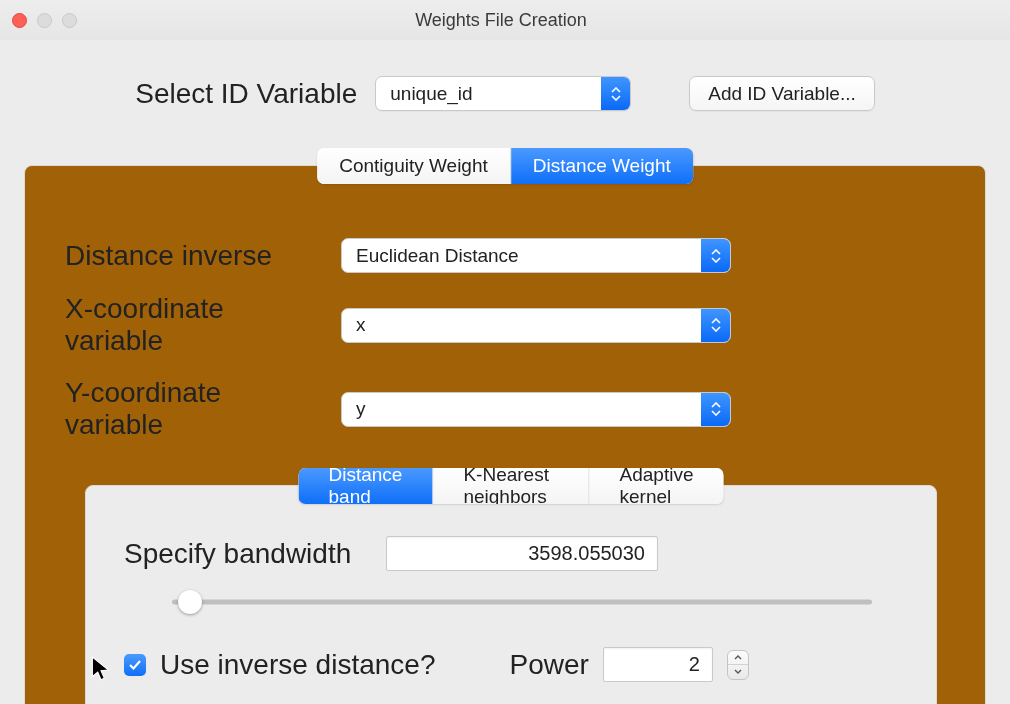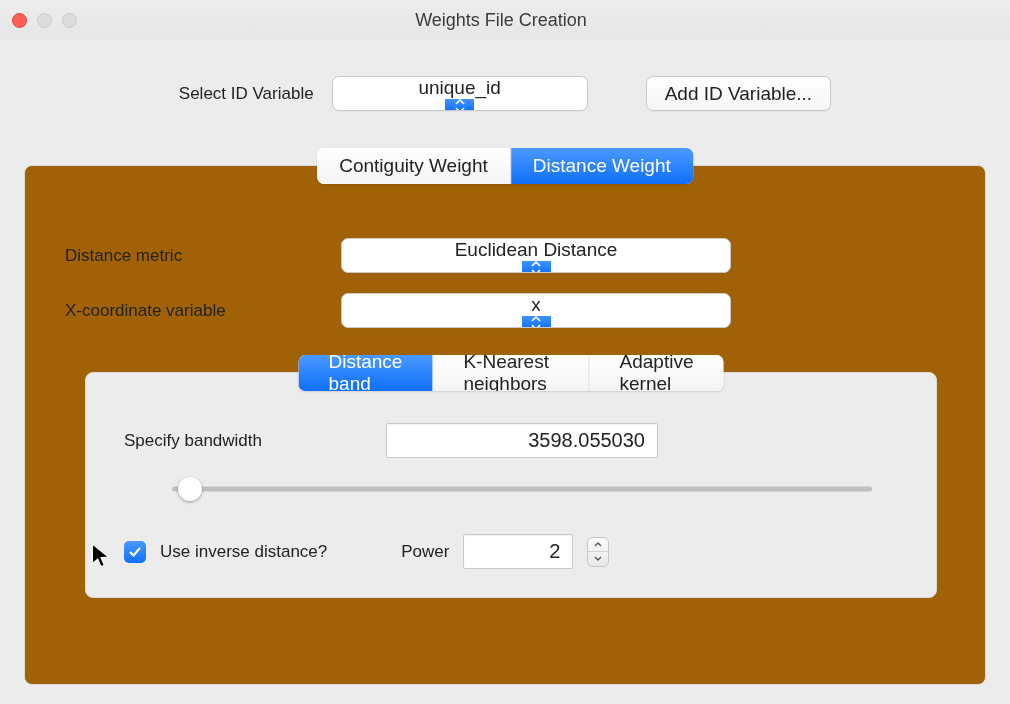"Select ID Variable" .label { font-size: 17px -> 28px }
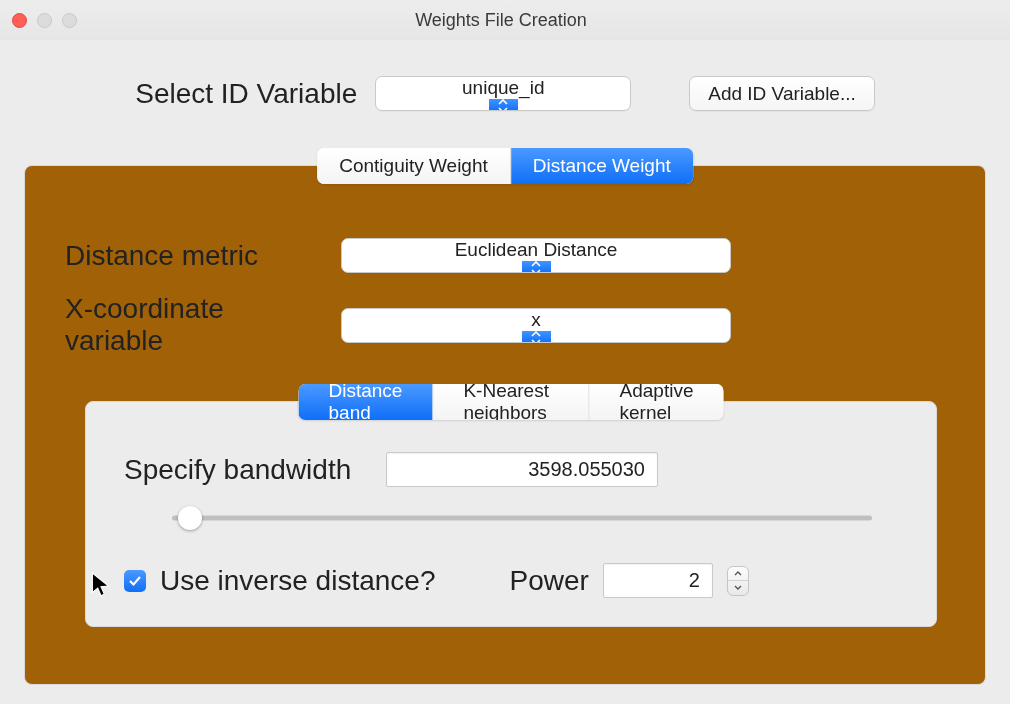"unique_id" .mac-select { flex-direction: column -> none }
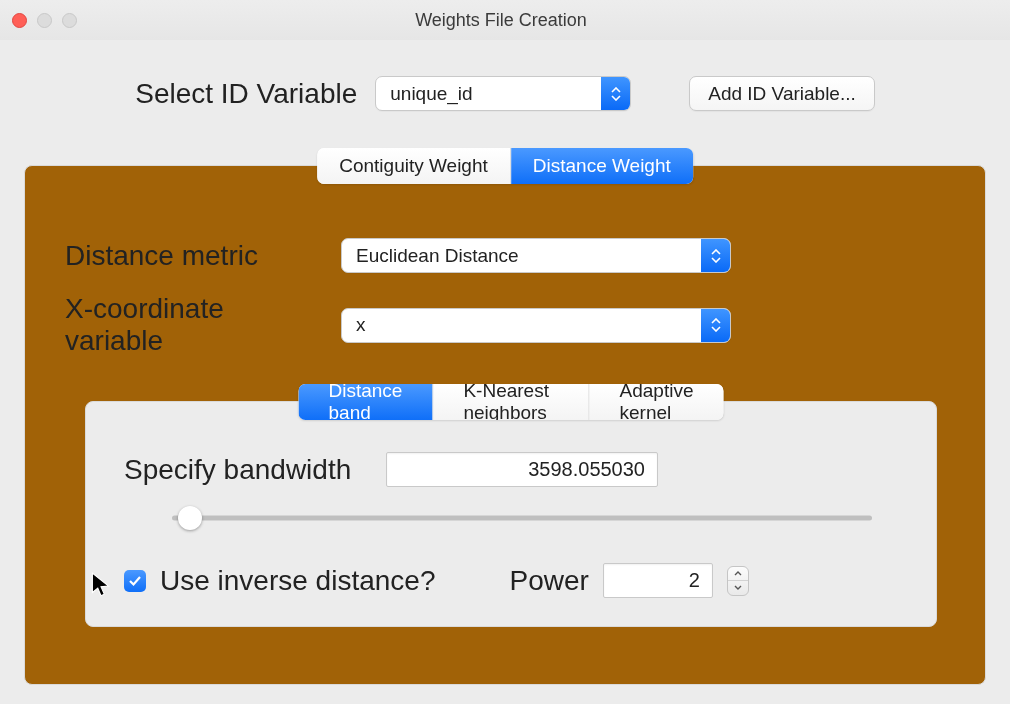"Distance metric" div.label { text: metric -> inverse }
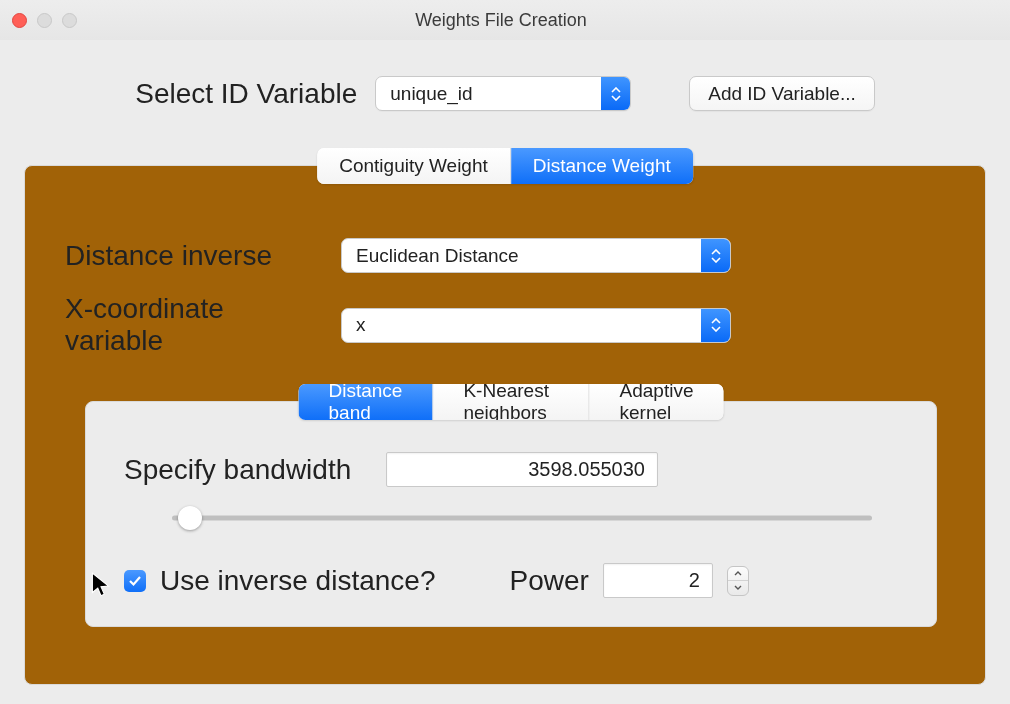"Y-coordinate variable" div.form-row { html: none -> <div> <div>Y-coordinate variable</div> <div> <div>y</div> <div> <svg> <polyline></polyline> </svg> <svg> <polyline></polyline> </svg> </div> </div> </div> }
